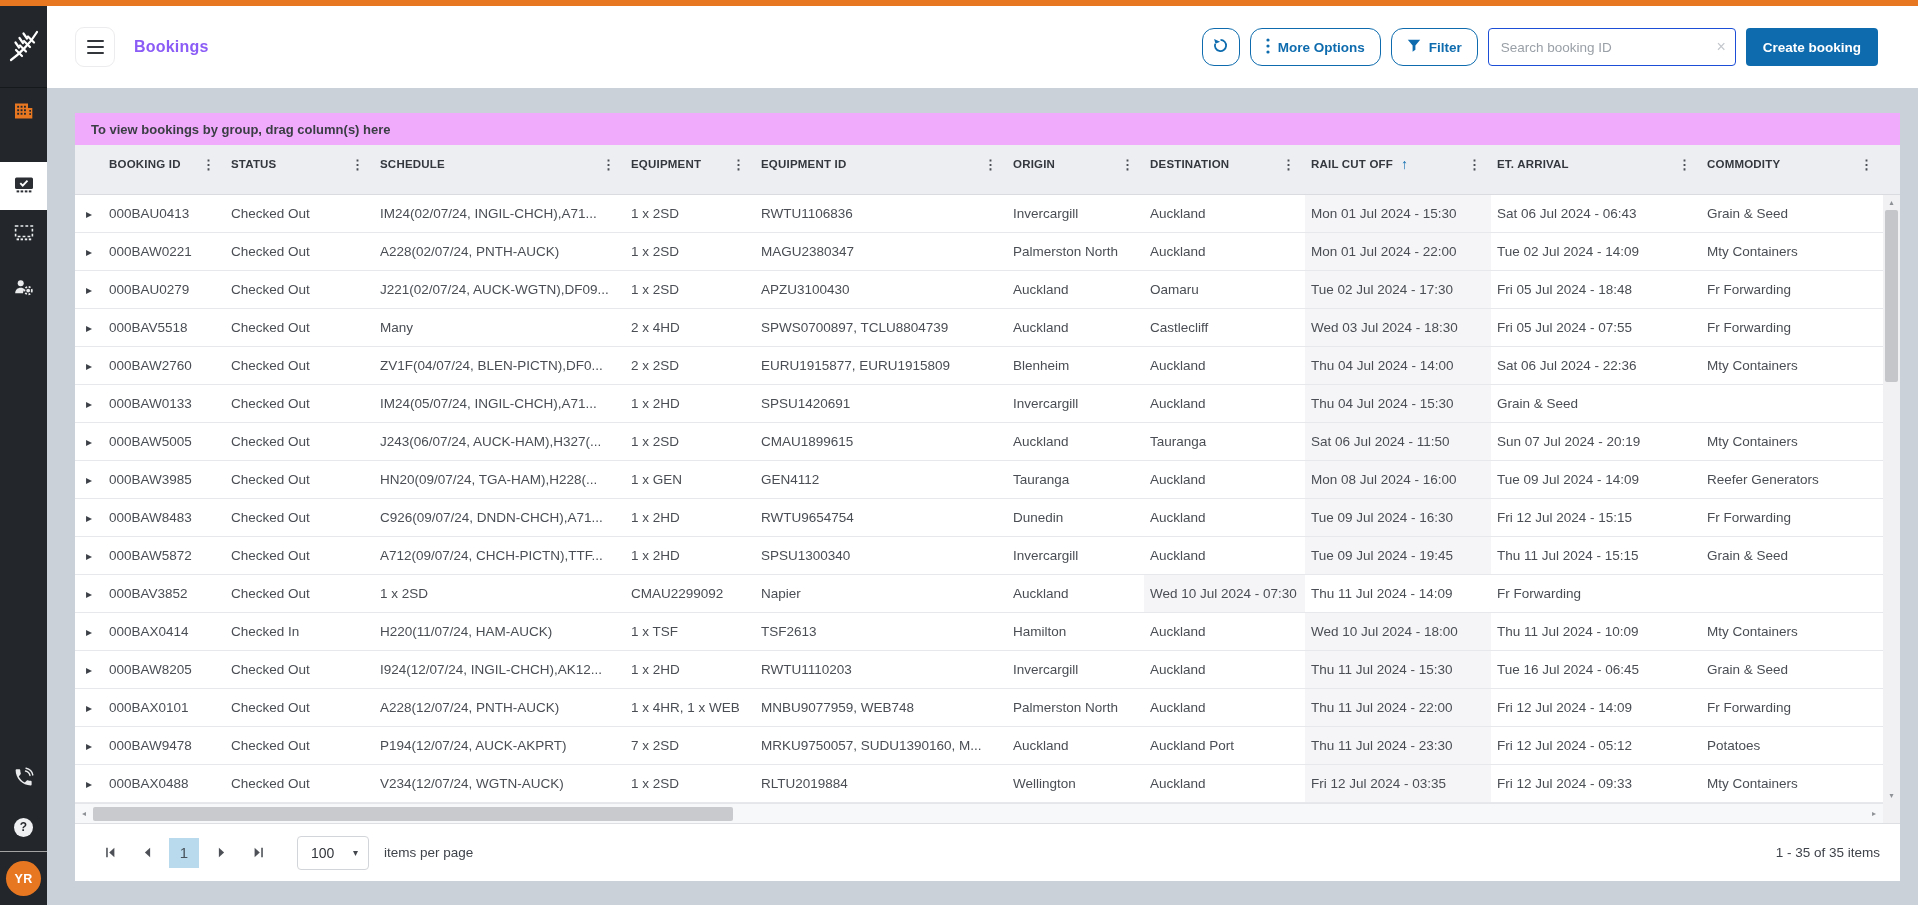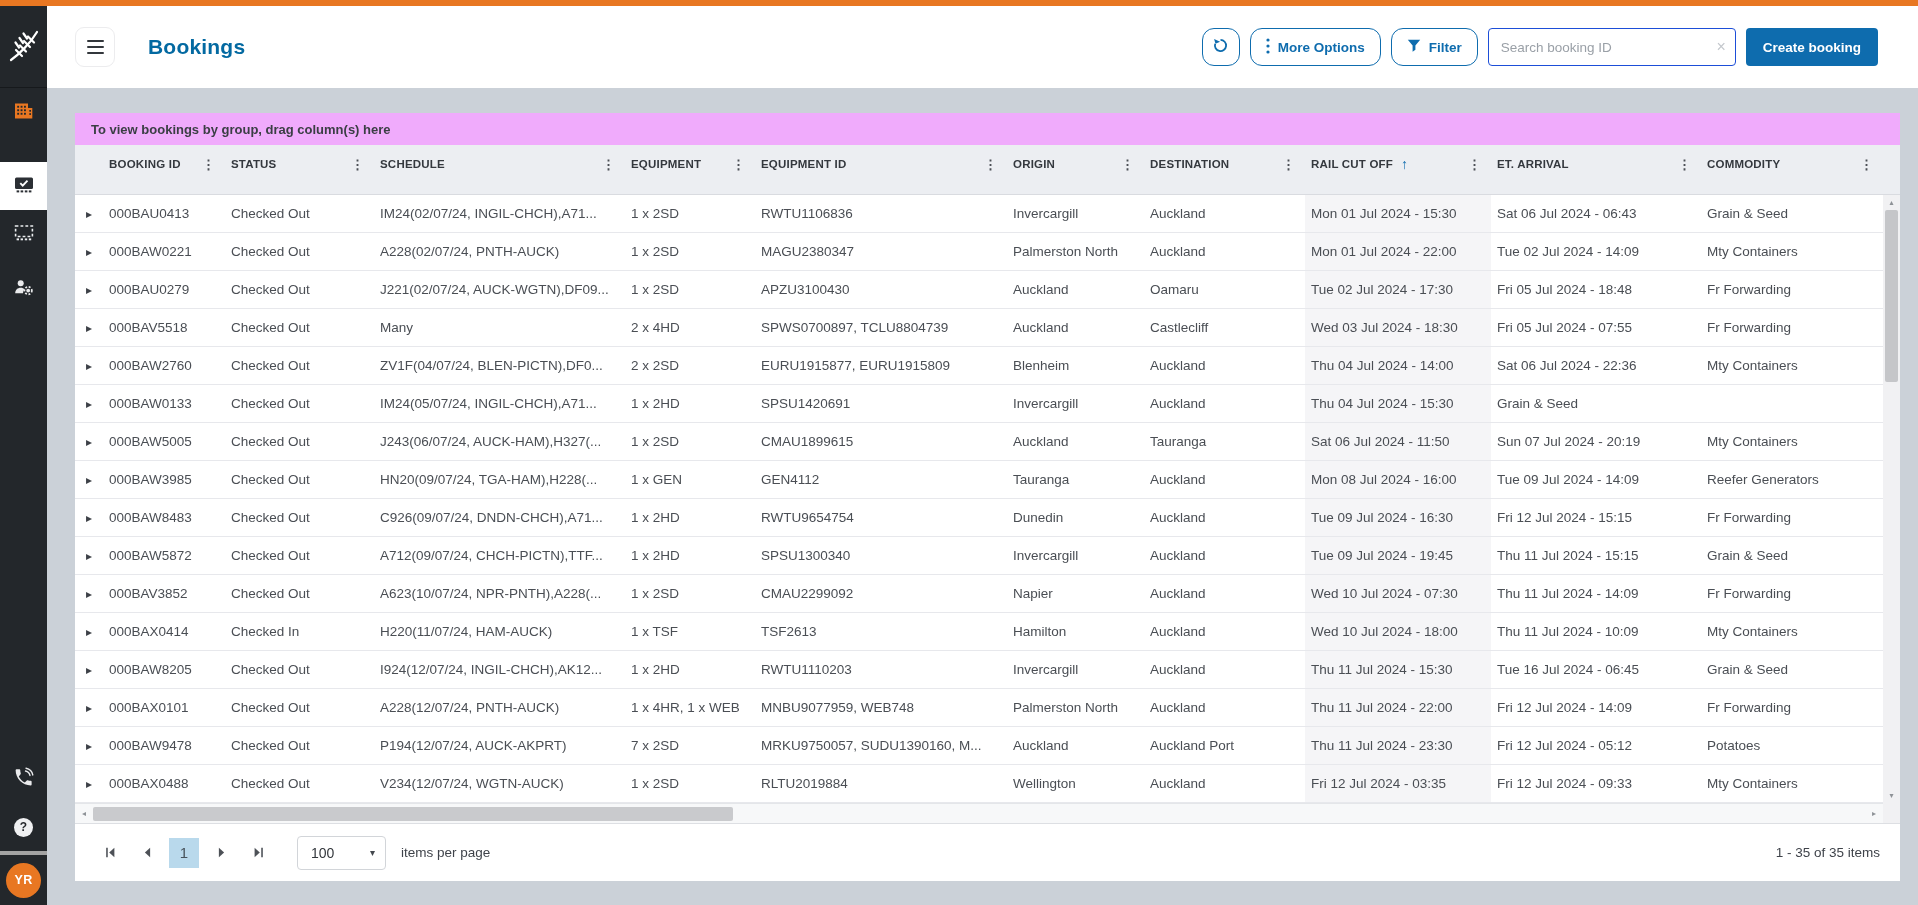"Bookings" .page-title { color: #0369a1 -> #8b5cf6; font-size: 21px -> 16px; margin-left: 33px -> 19px }
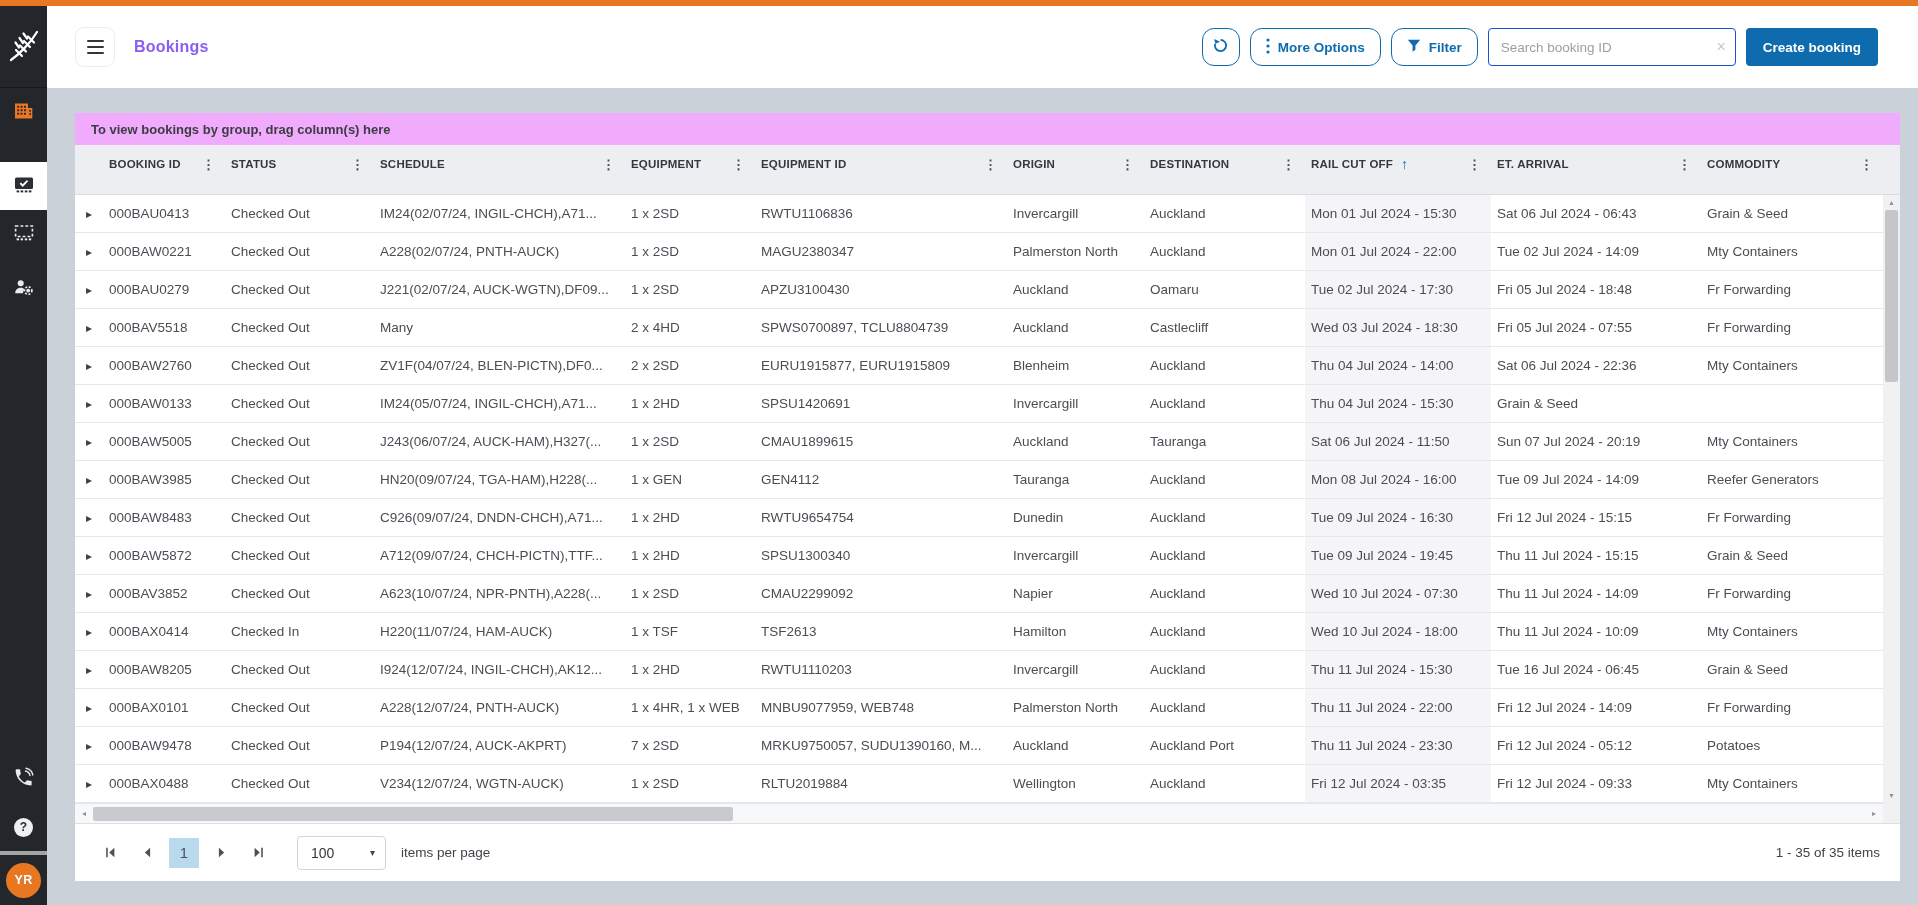"A623(10/07/24, NPR-PNTH),A228(..." div.td { html: <div>A623(10/07/24, NPR-PNTH),A228(...</div> -> none }
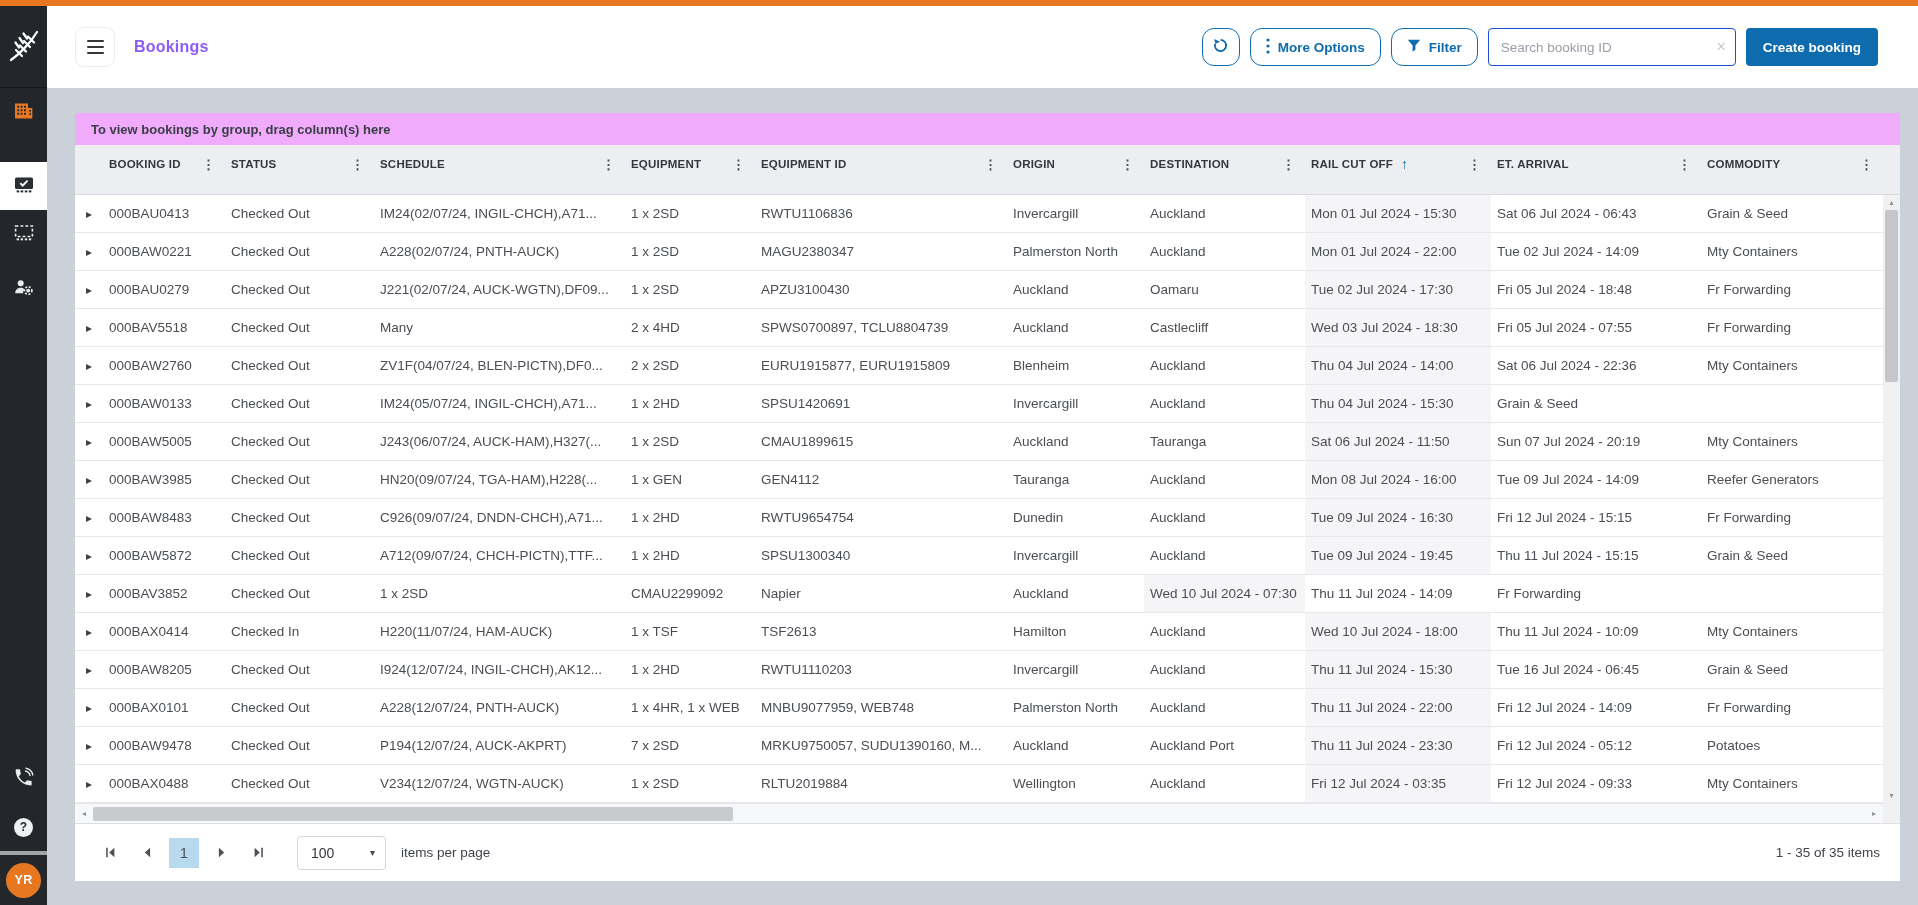"100" .page-size { width: 89px -> 72px }
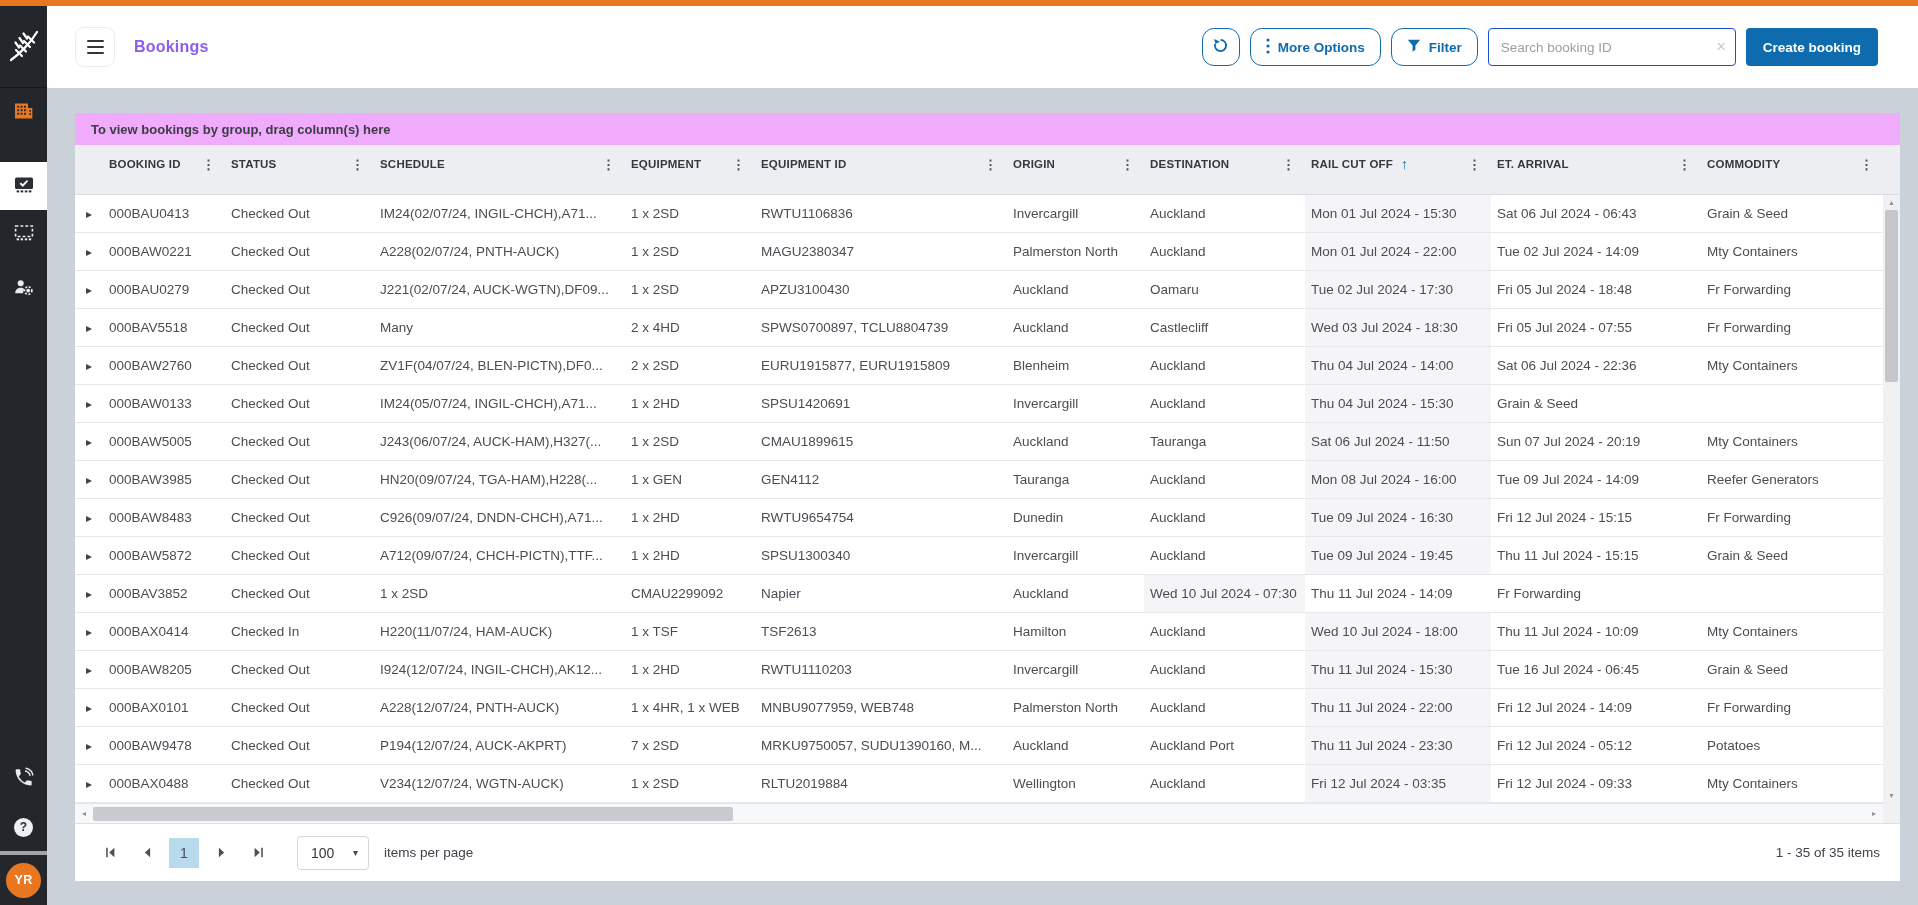"YR" .avatar-block { border-top: 4px solid #a3a3a3 -> 1px solid #a3a3a3 }
